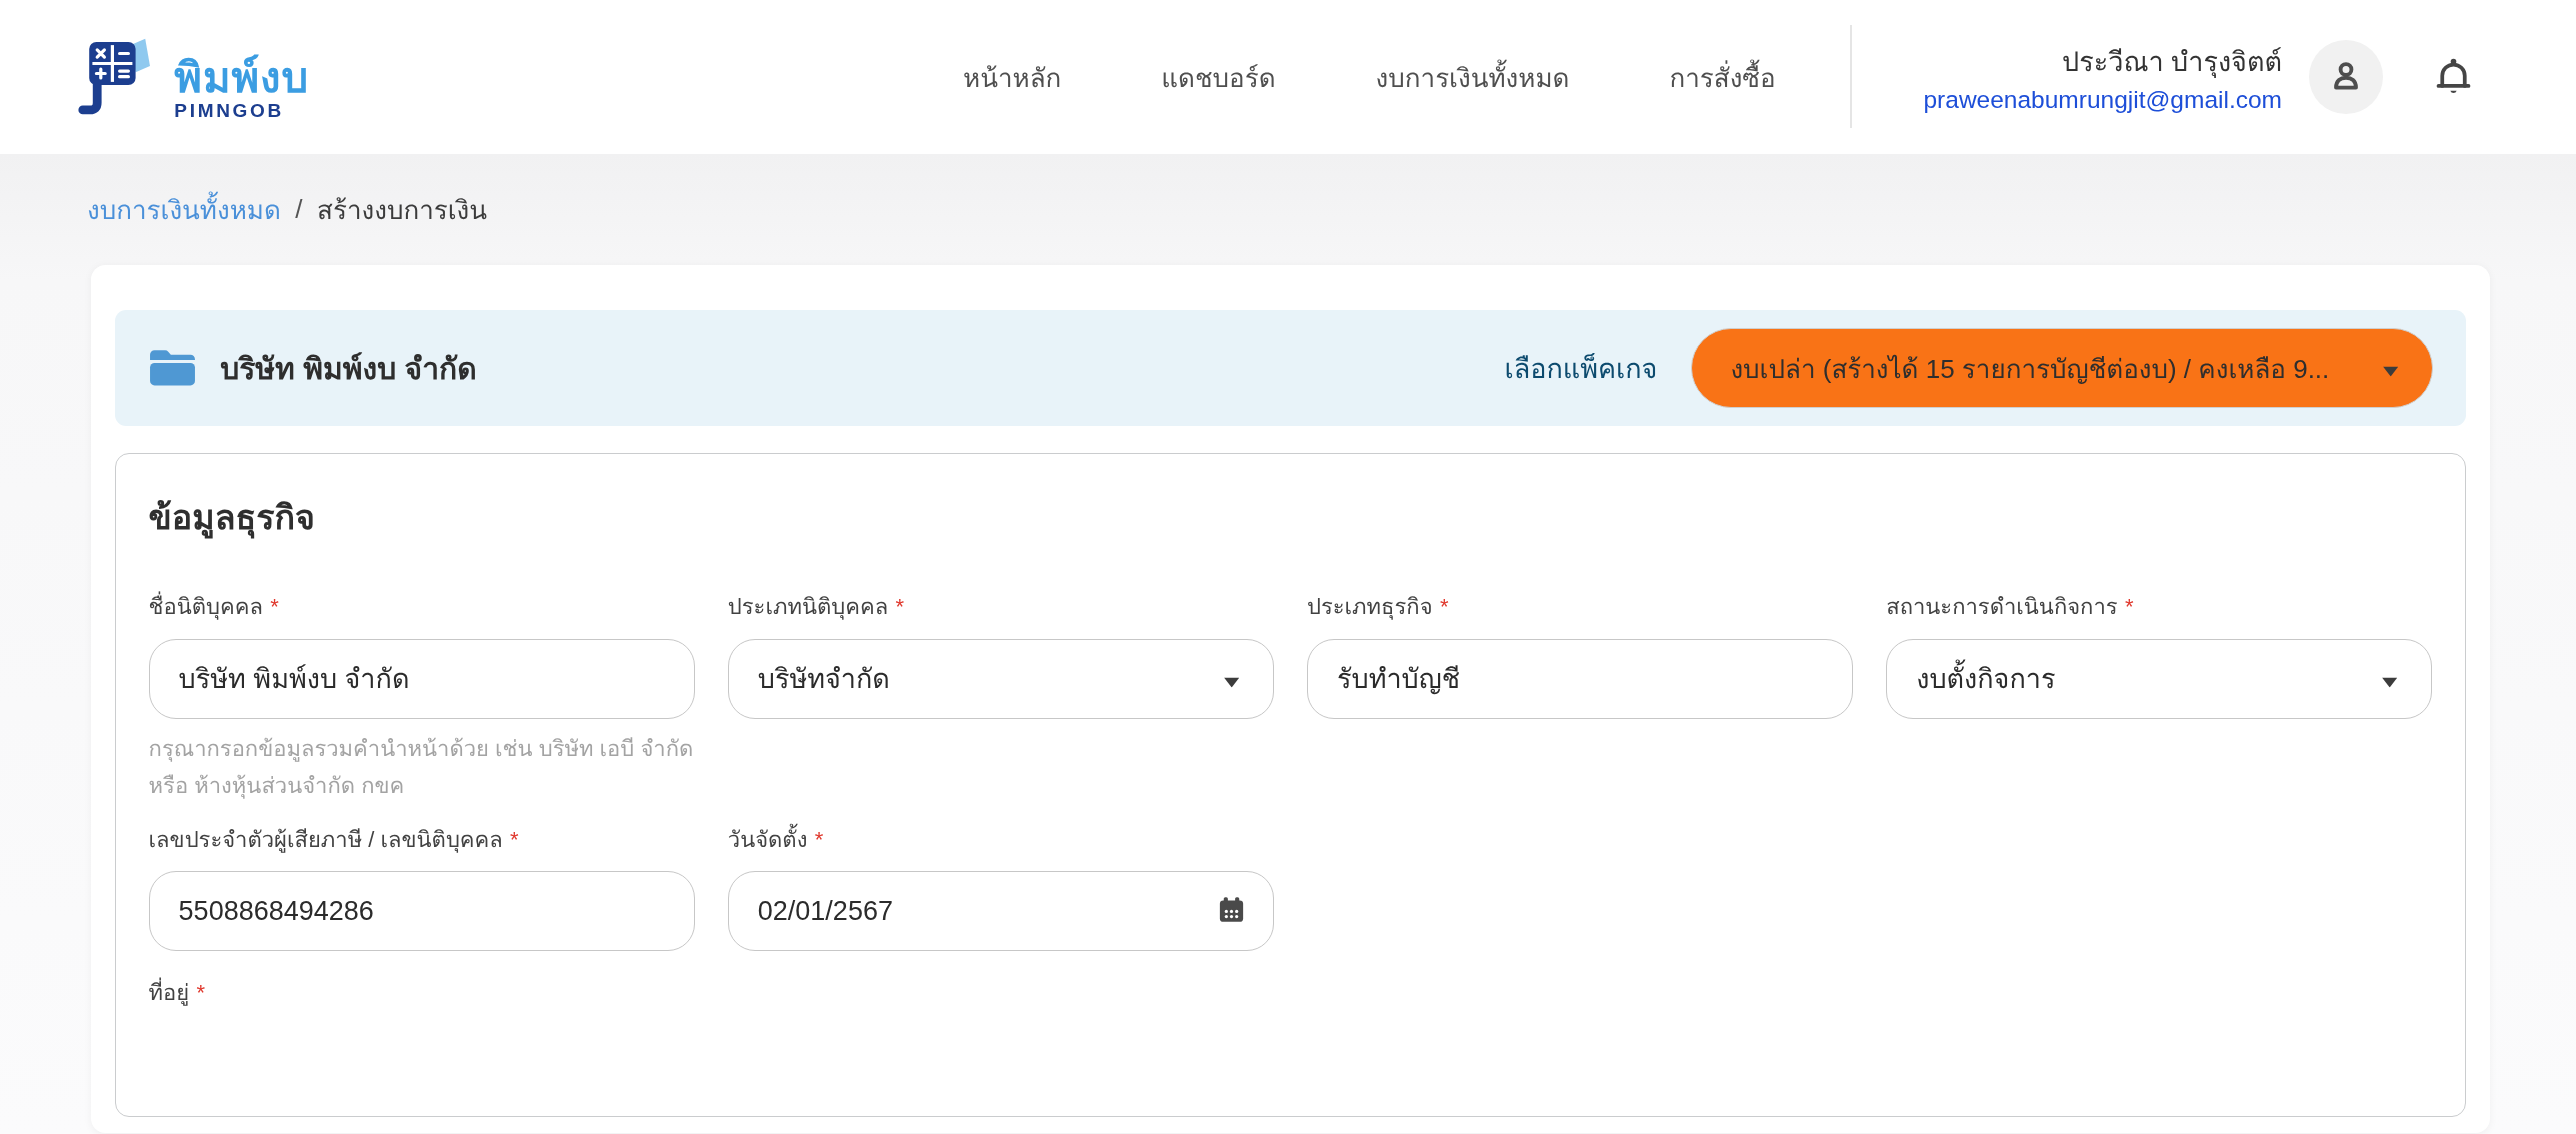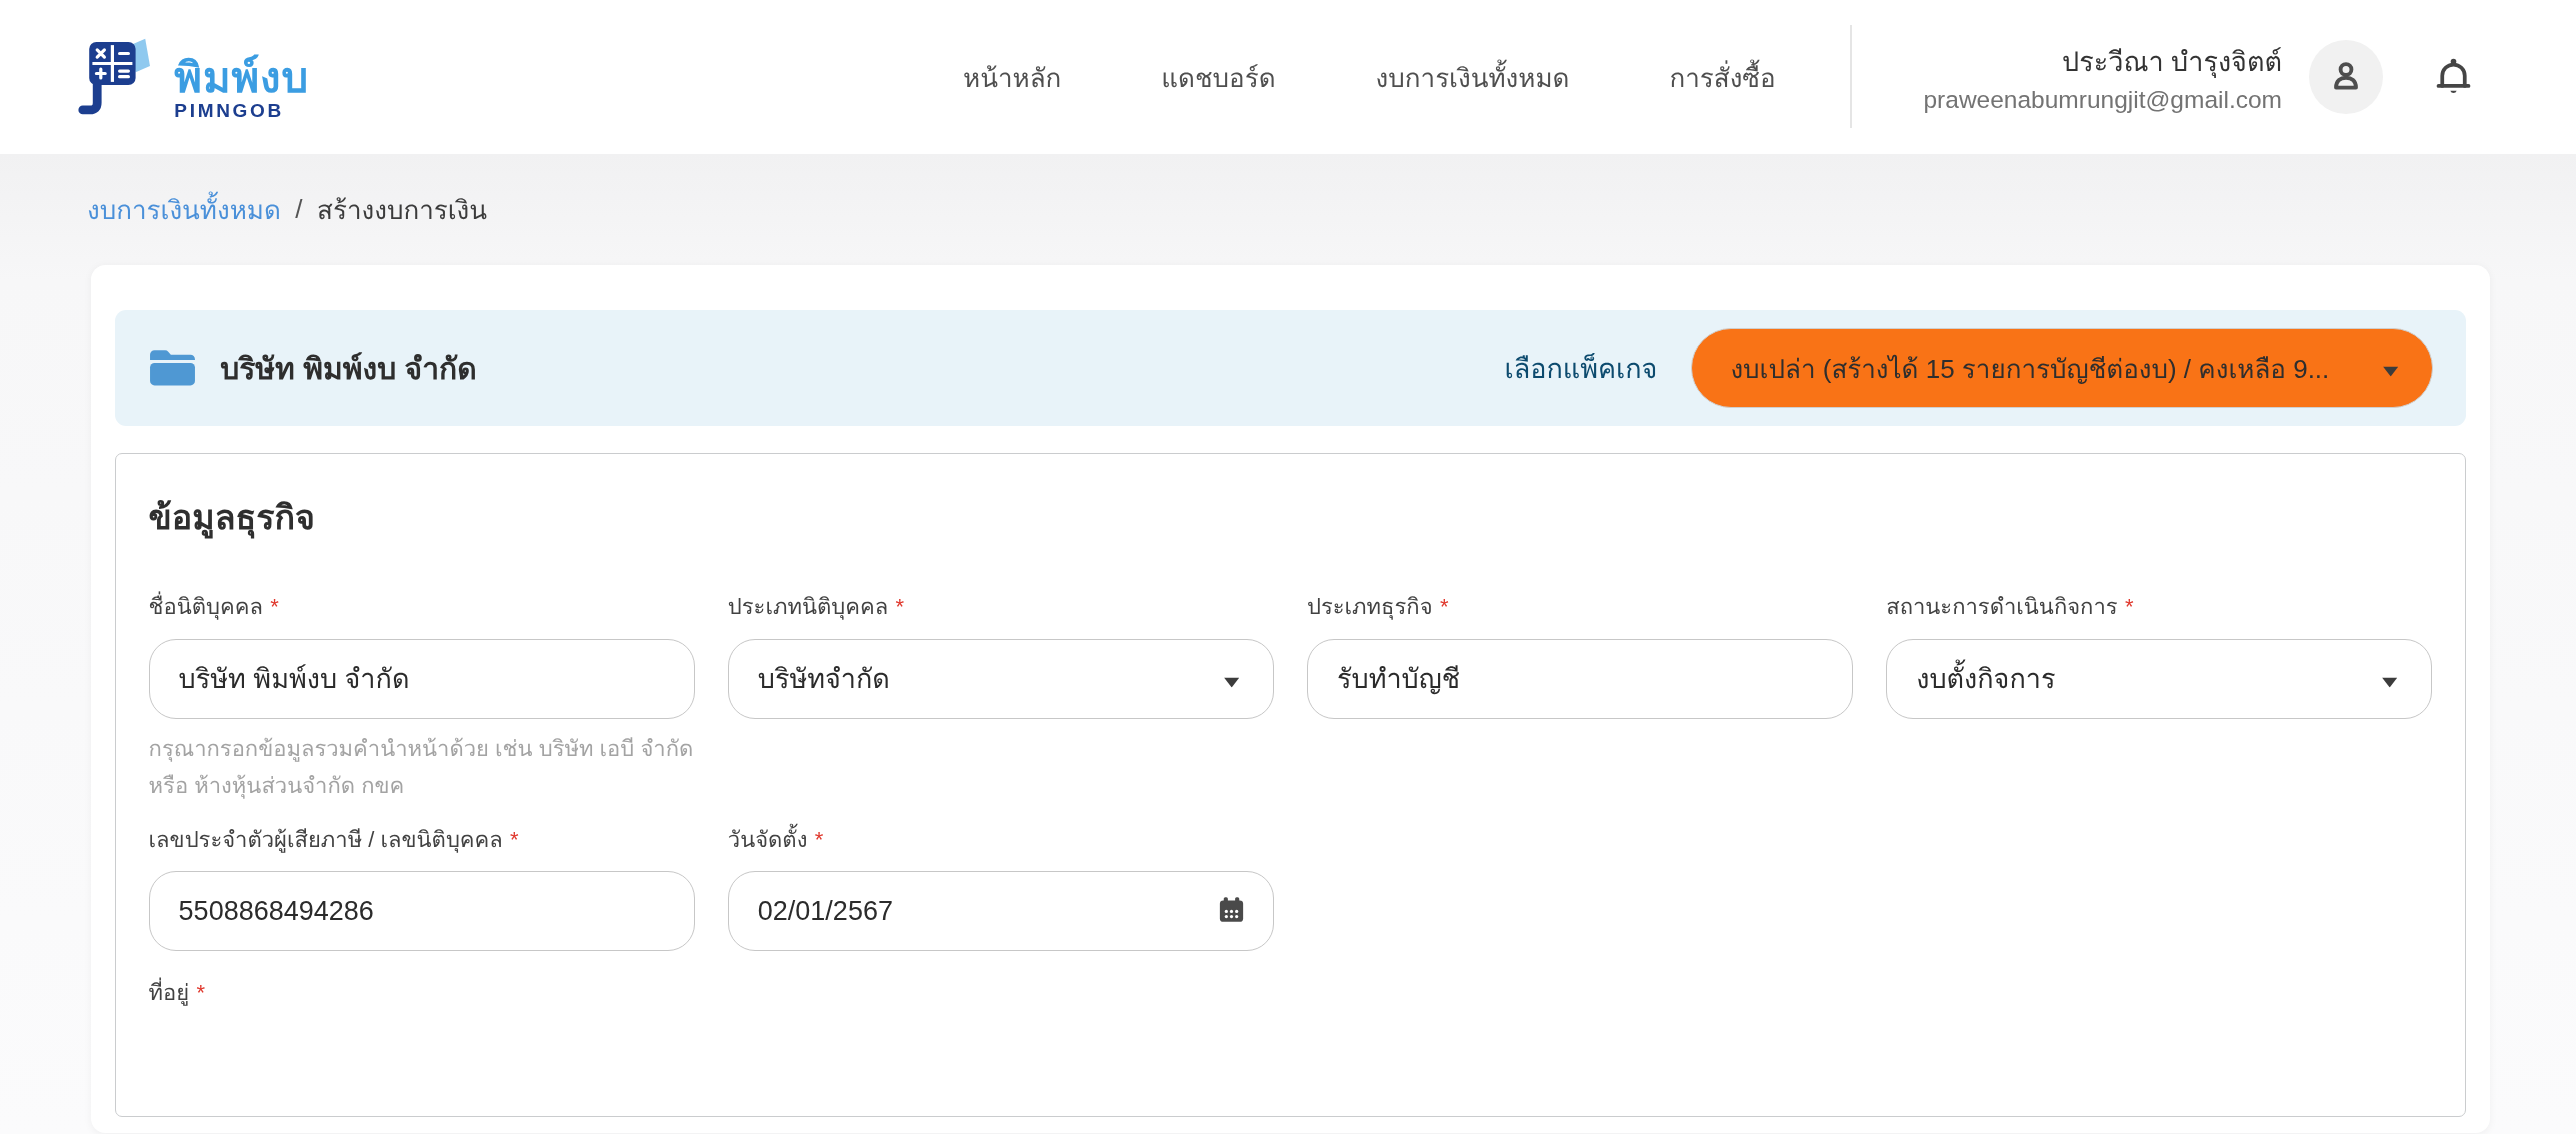"praweenabumrungjit@gmail.com" .user-email { color: #737373 -> #1d4ed8 }
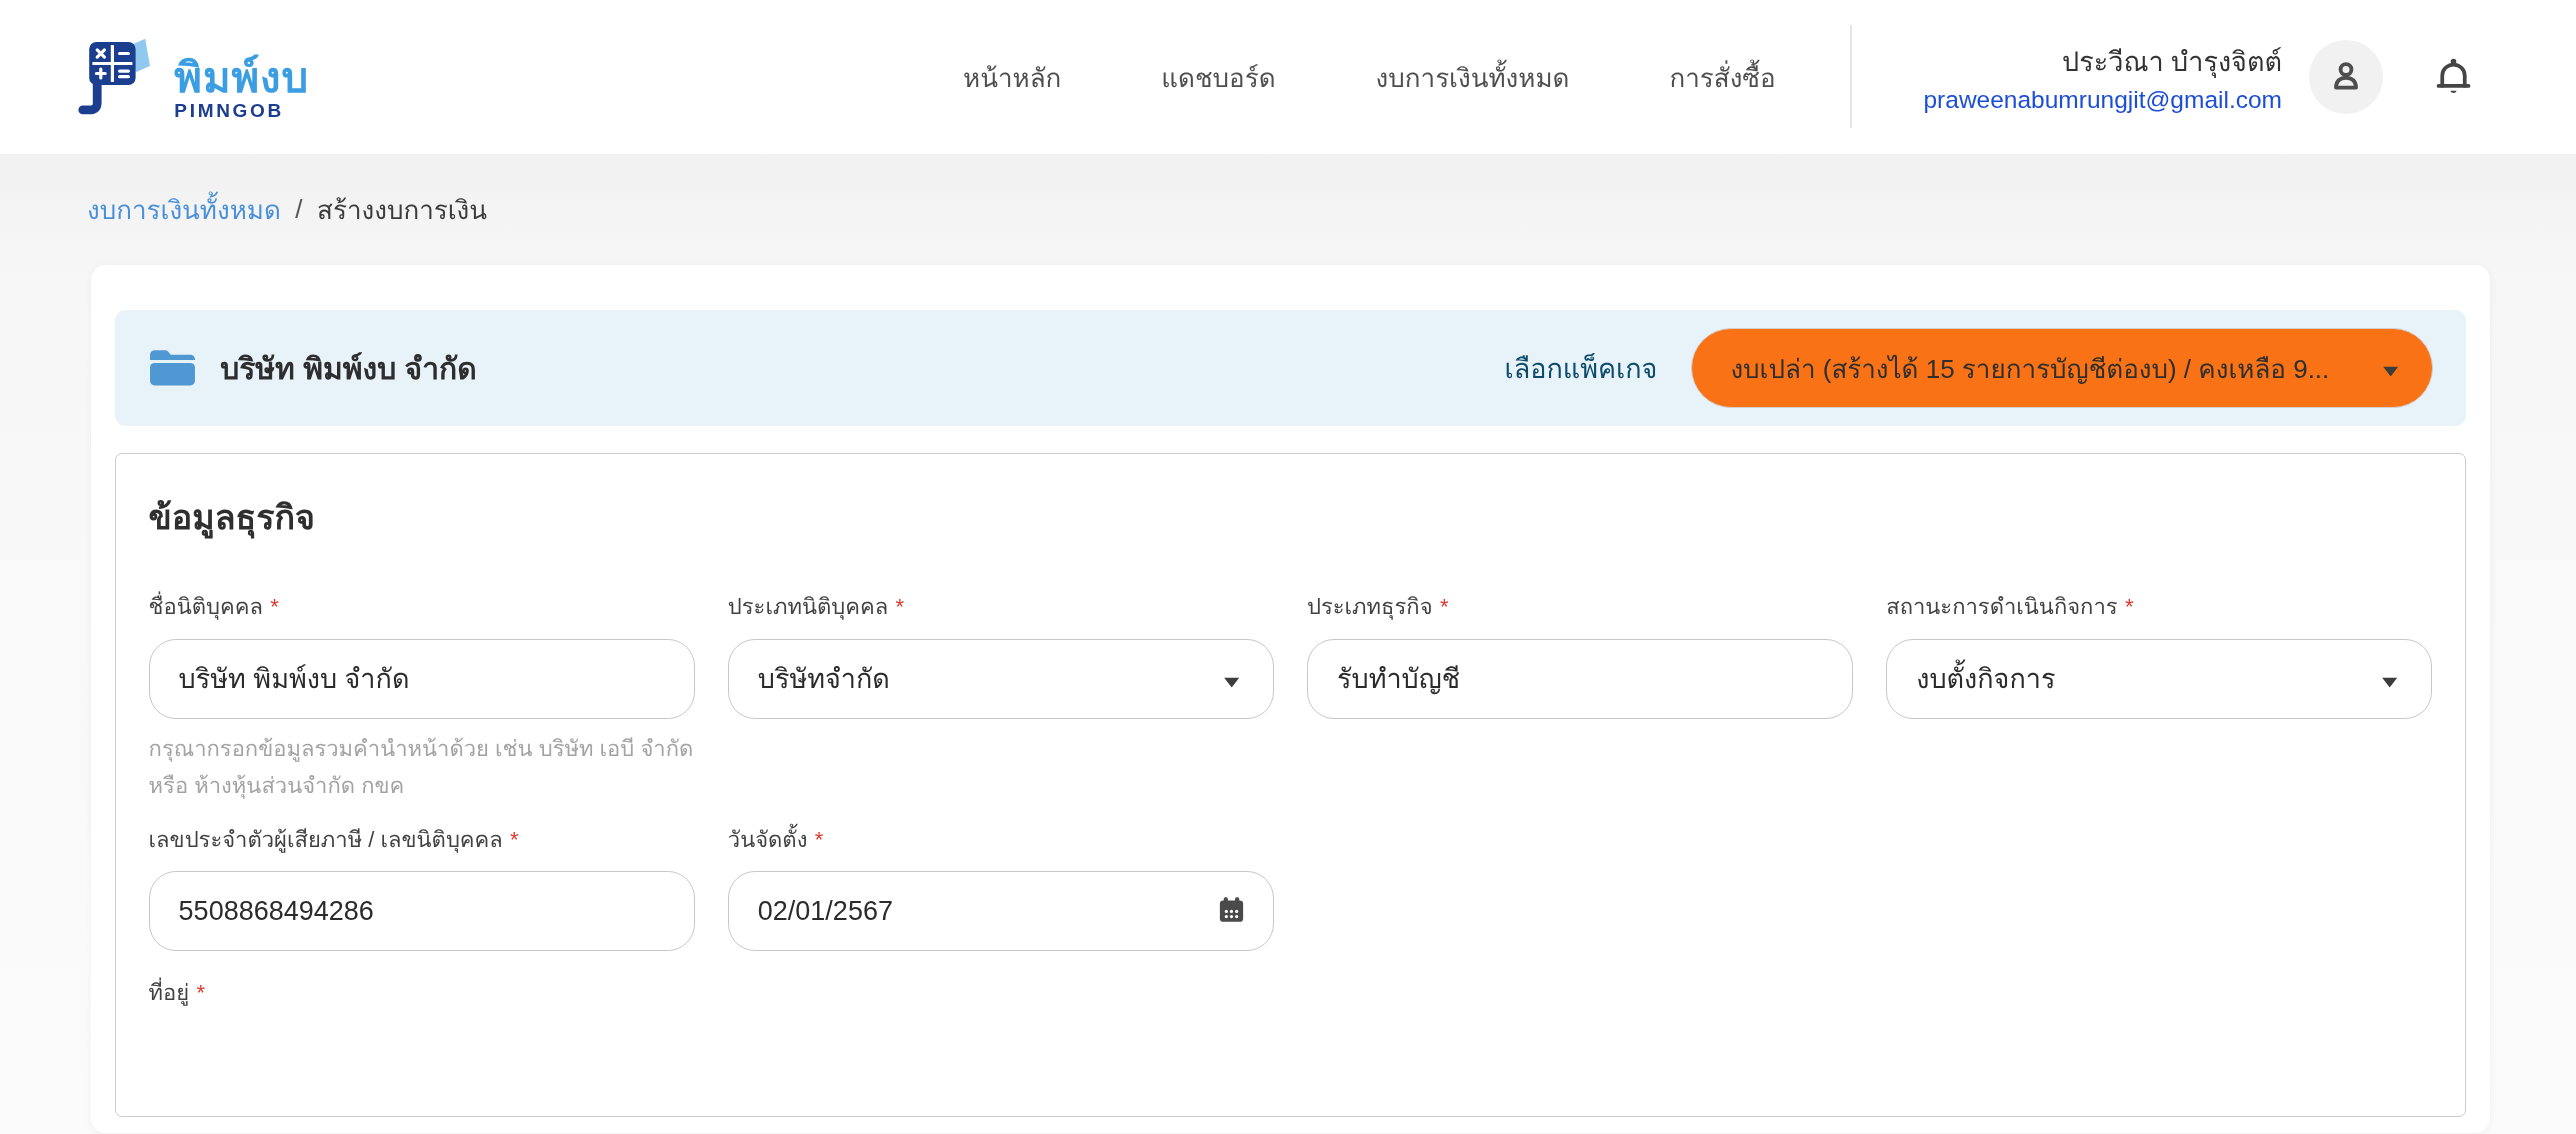"ข้อมูลธุรกิจ" .form-card { border-radius: 7px -> 14px }
